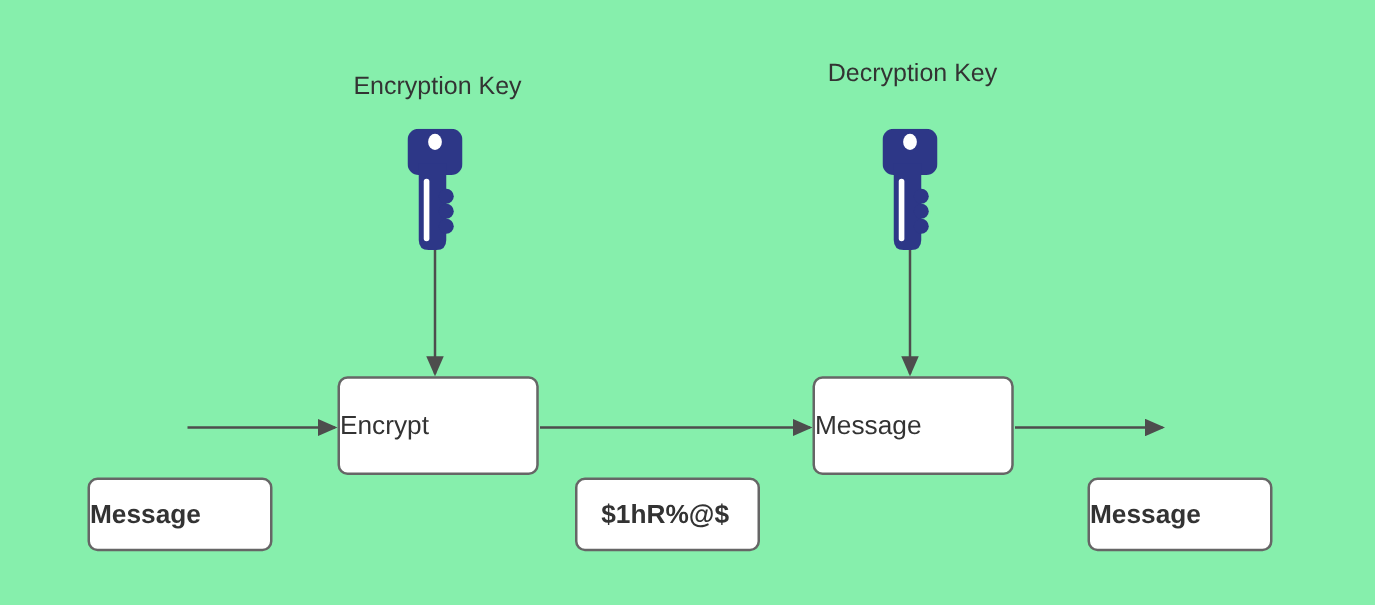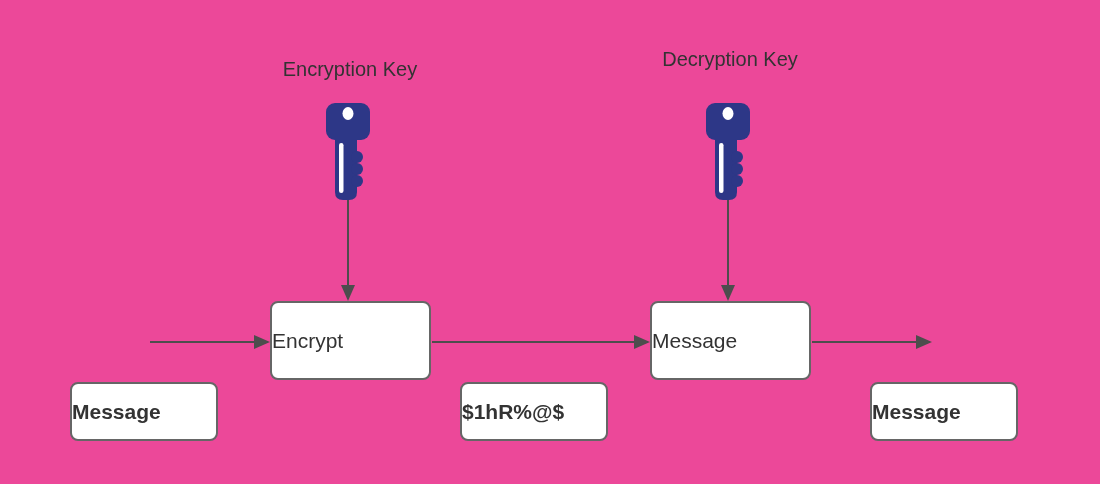"Encryption Key" #canvas { background: #ec4899 -> #86efac }
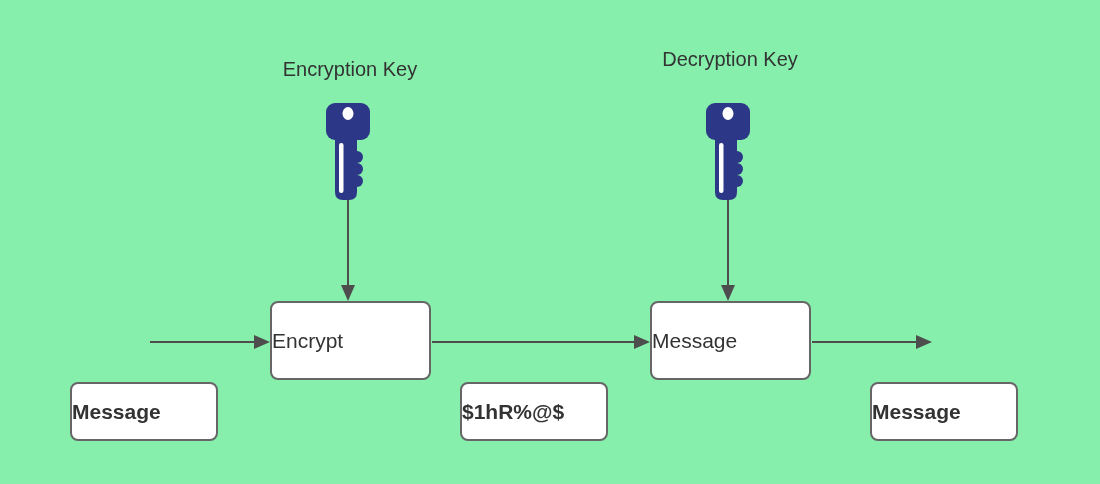"$1hR%@$" div.node { padding-left: none -> 19px }
